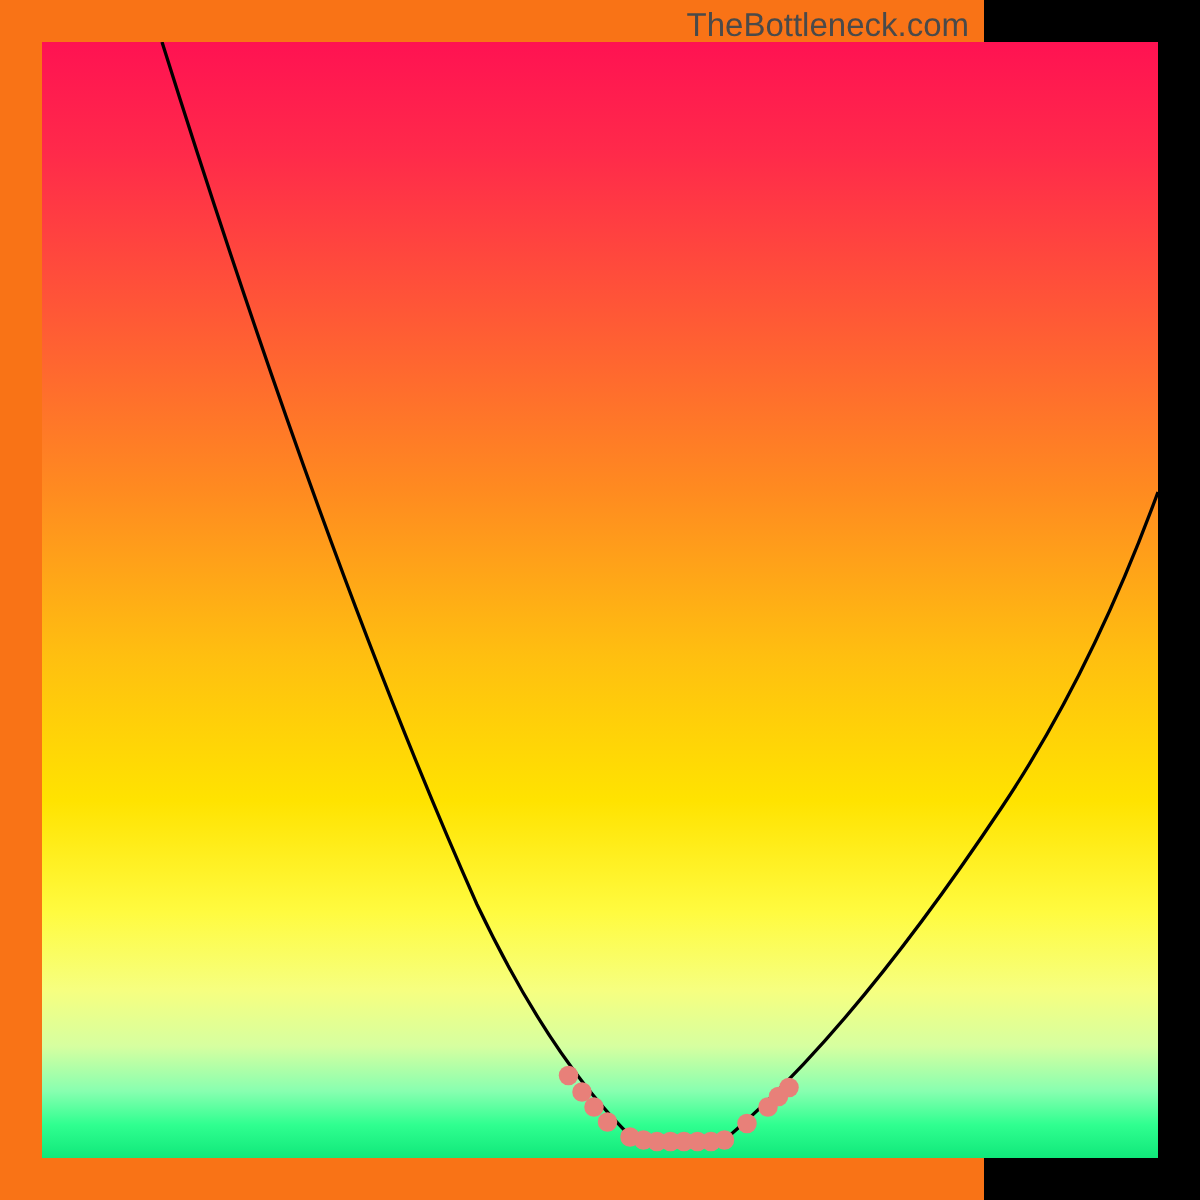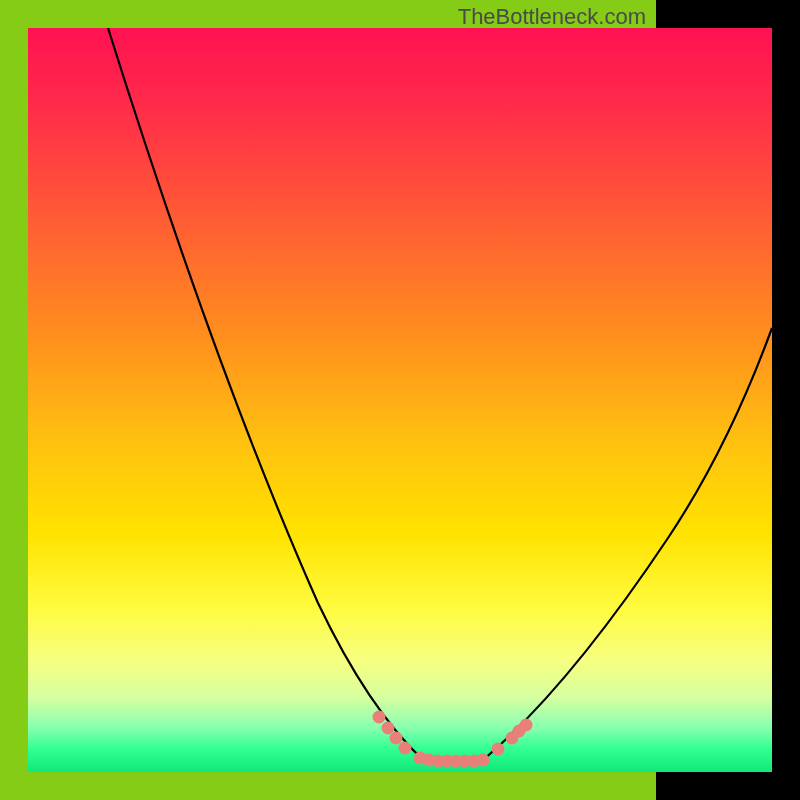"TheBottleneck.com" .frame { background: #84cc16 -> #f97316 }
